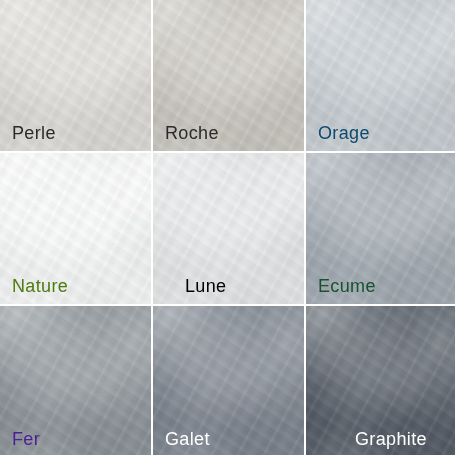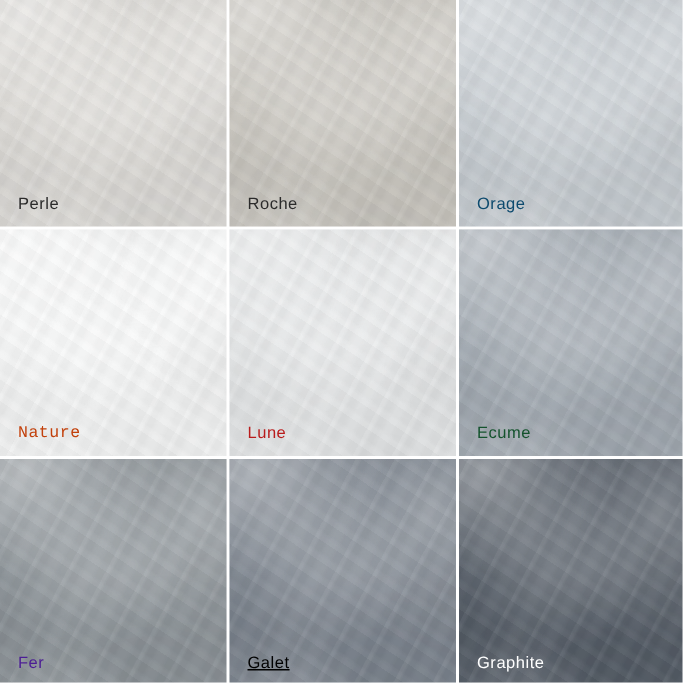"Perle" .swatch-label { font-size: 11px -> 18px }
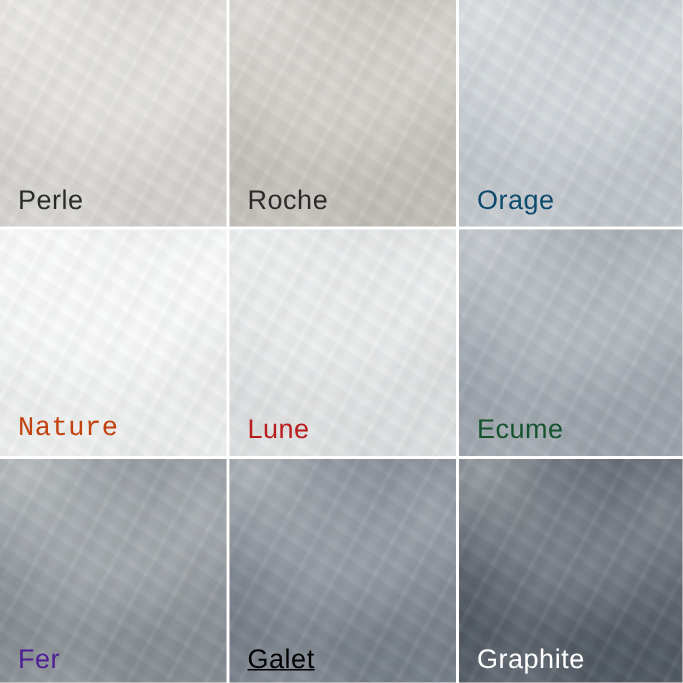"Nature" div.swatch-label { color: #c2410c -> #4d7c0f; font-family: Liberation Mono, monospace -> none }
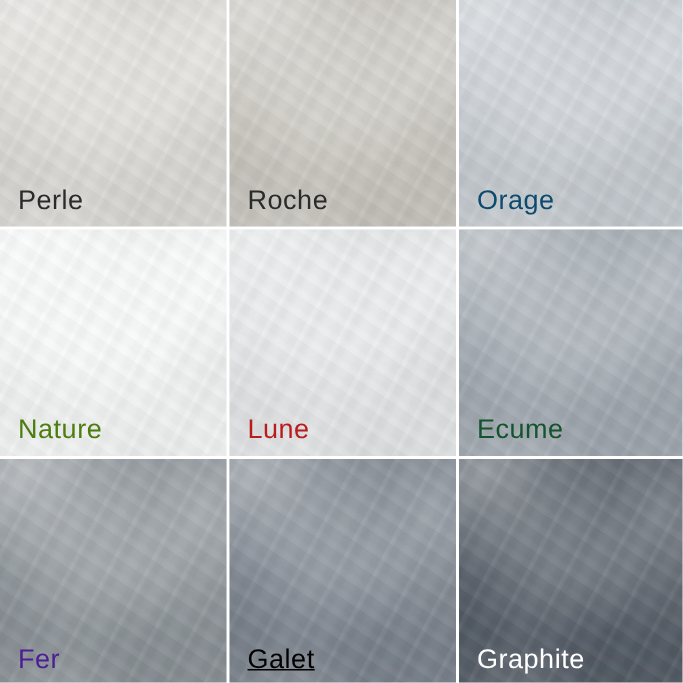"Lune" div.swatch-label { color: #b91c1c -> #000000; margin-left: none -> 20px }
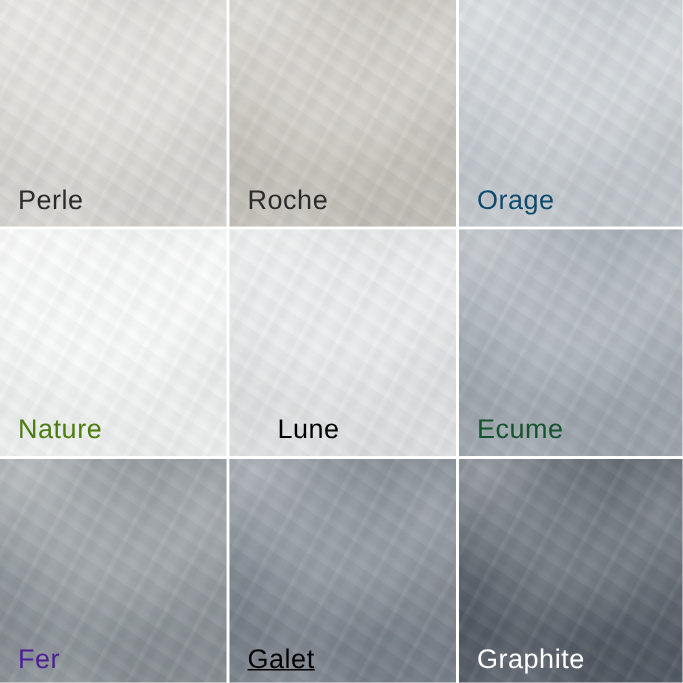"Galet" div.swatch-label { color: #000000 -> #ffffff; text-decoration: underline -> none }
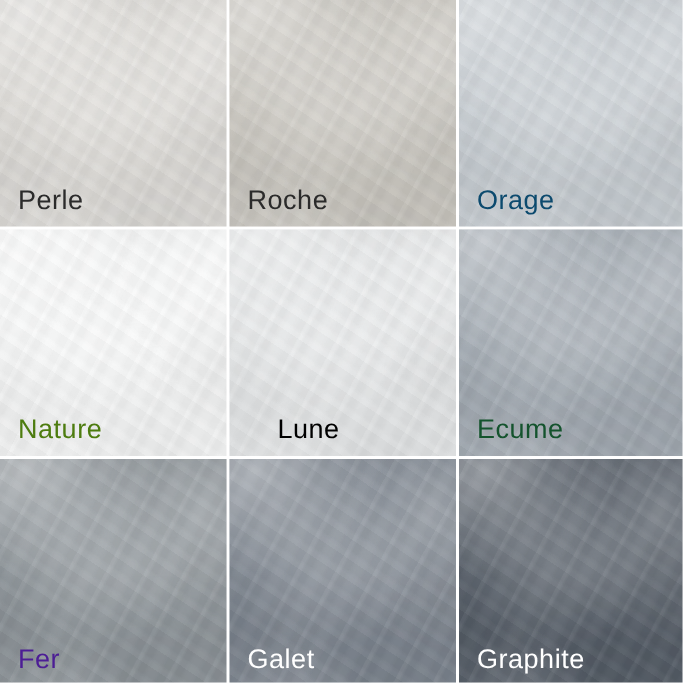"Graphite" div.swatch-label { margin-left: none -> 37px }
